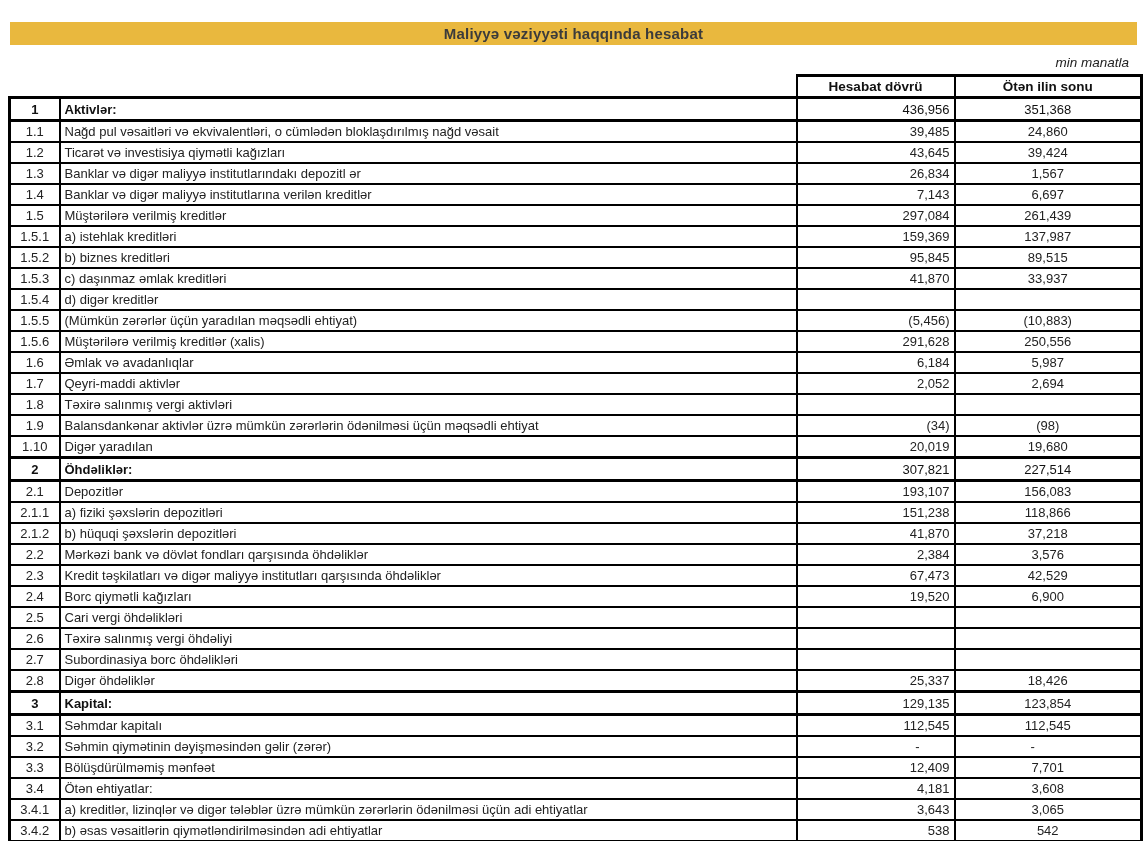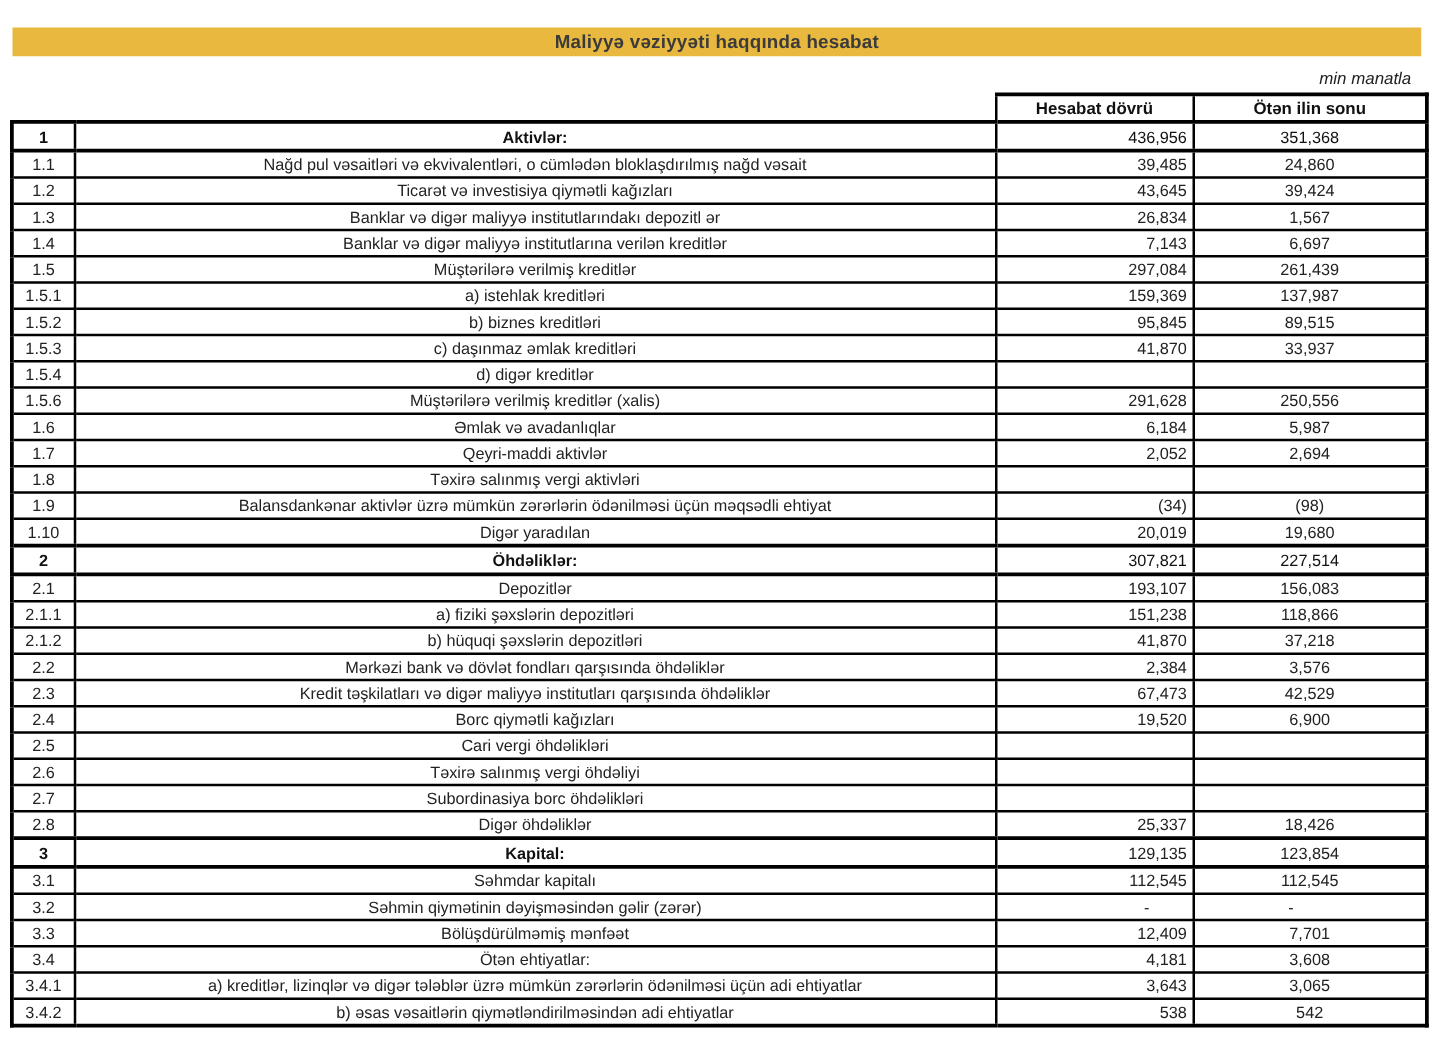"Aktivlər:" td.label { text-align: center -> left }
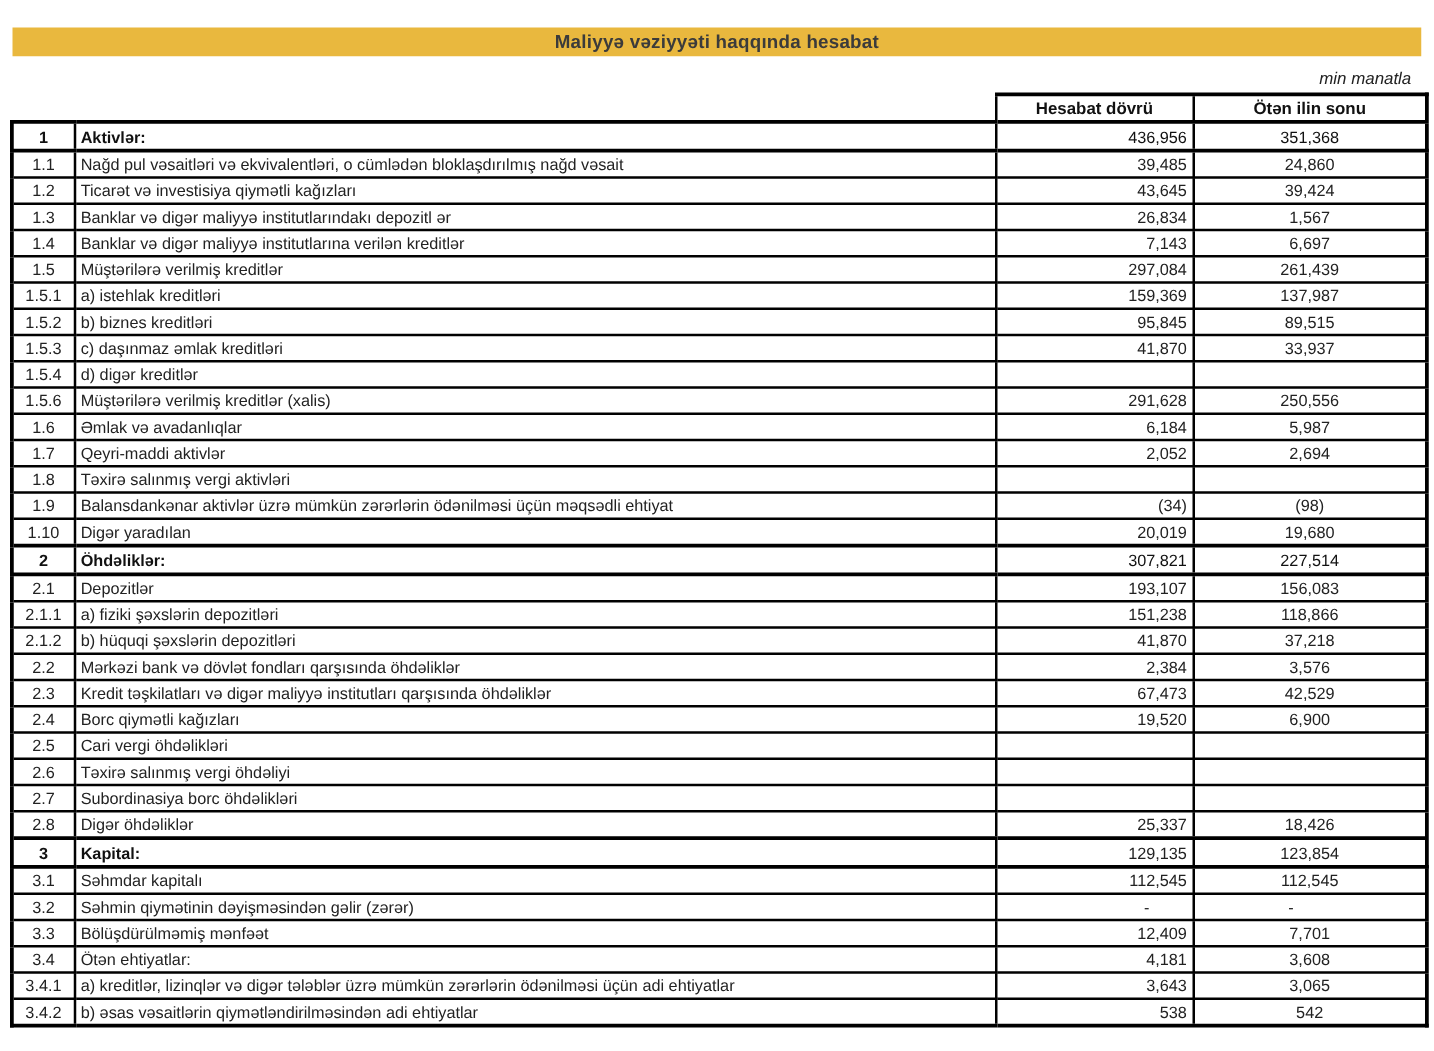"1.5.5" tr { html: none -> <tr> <td>1.5.5</td> <td>(Mümkün zərərlər üçün yaradılan məqsədli ehtiyat)</td> <td>(5,456)</td> <td>(10,883)</td> </tr> }
